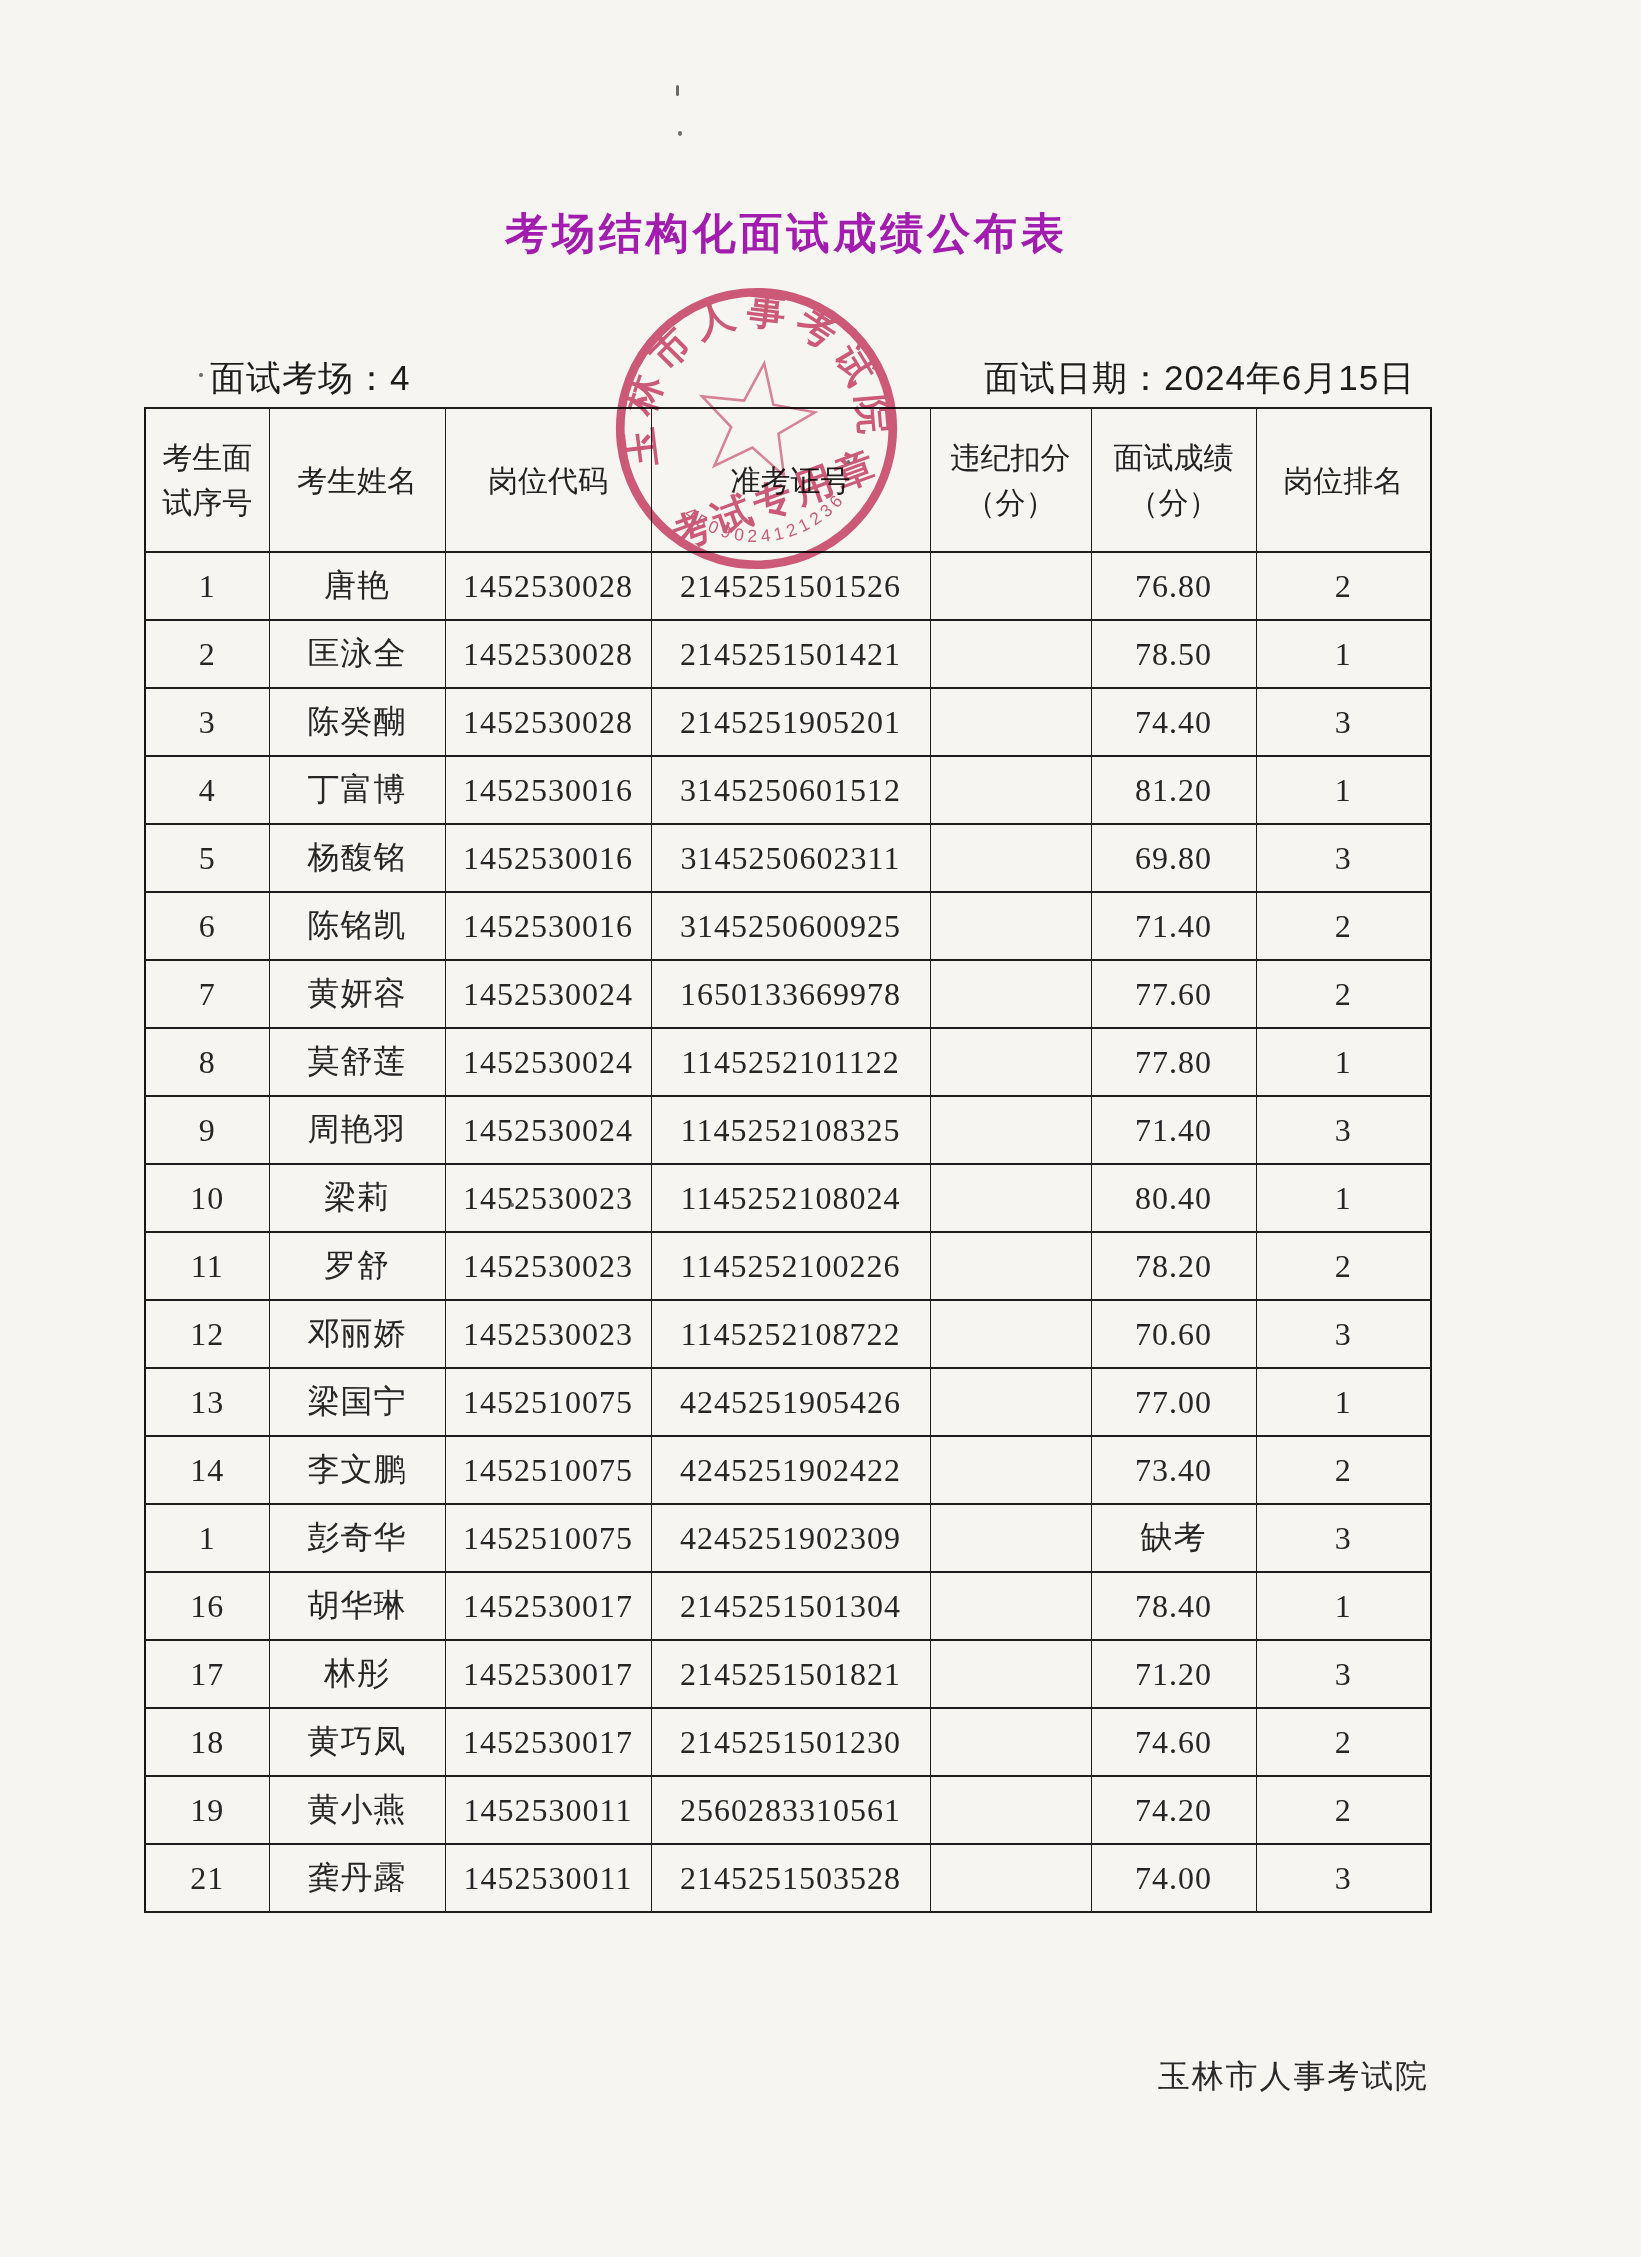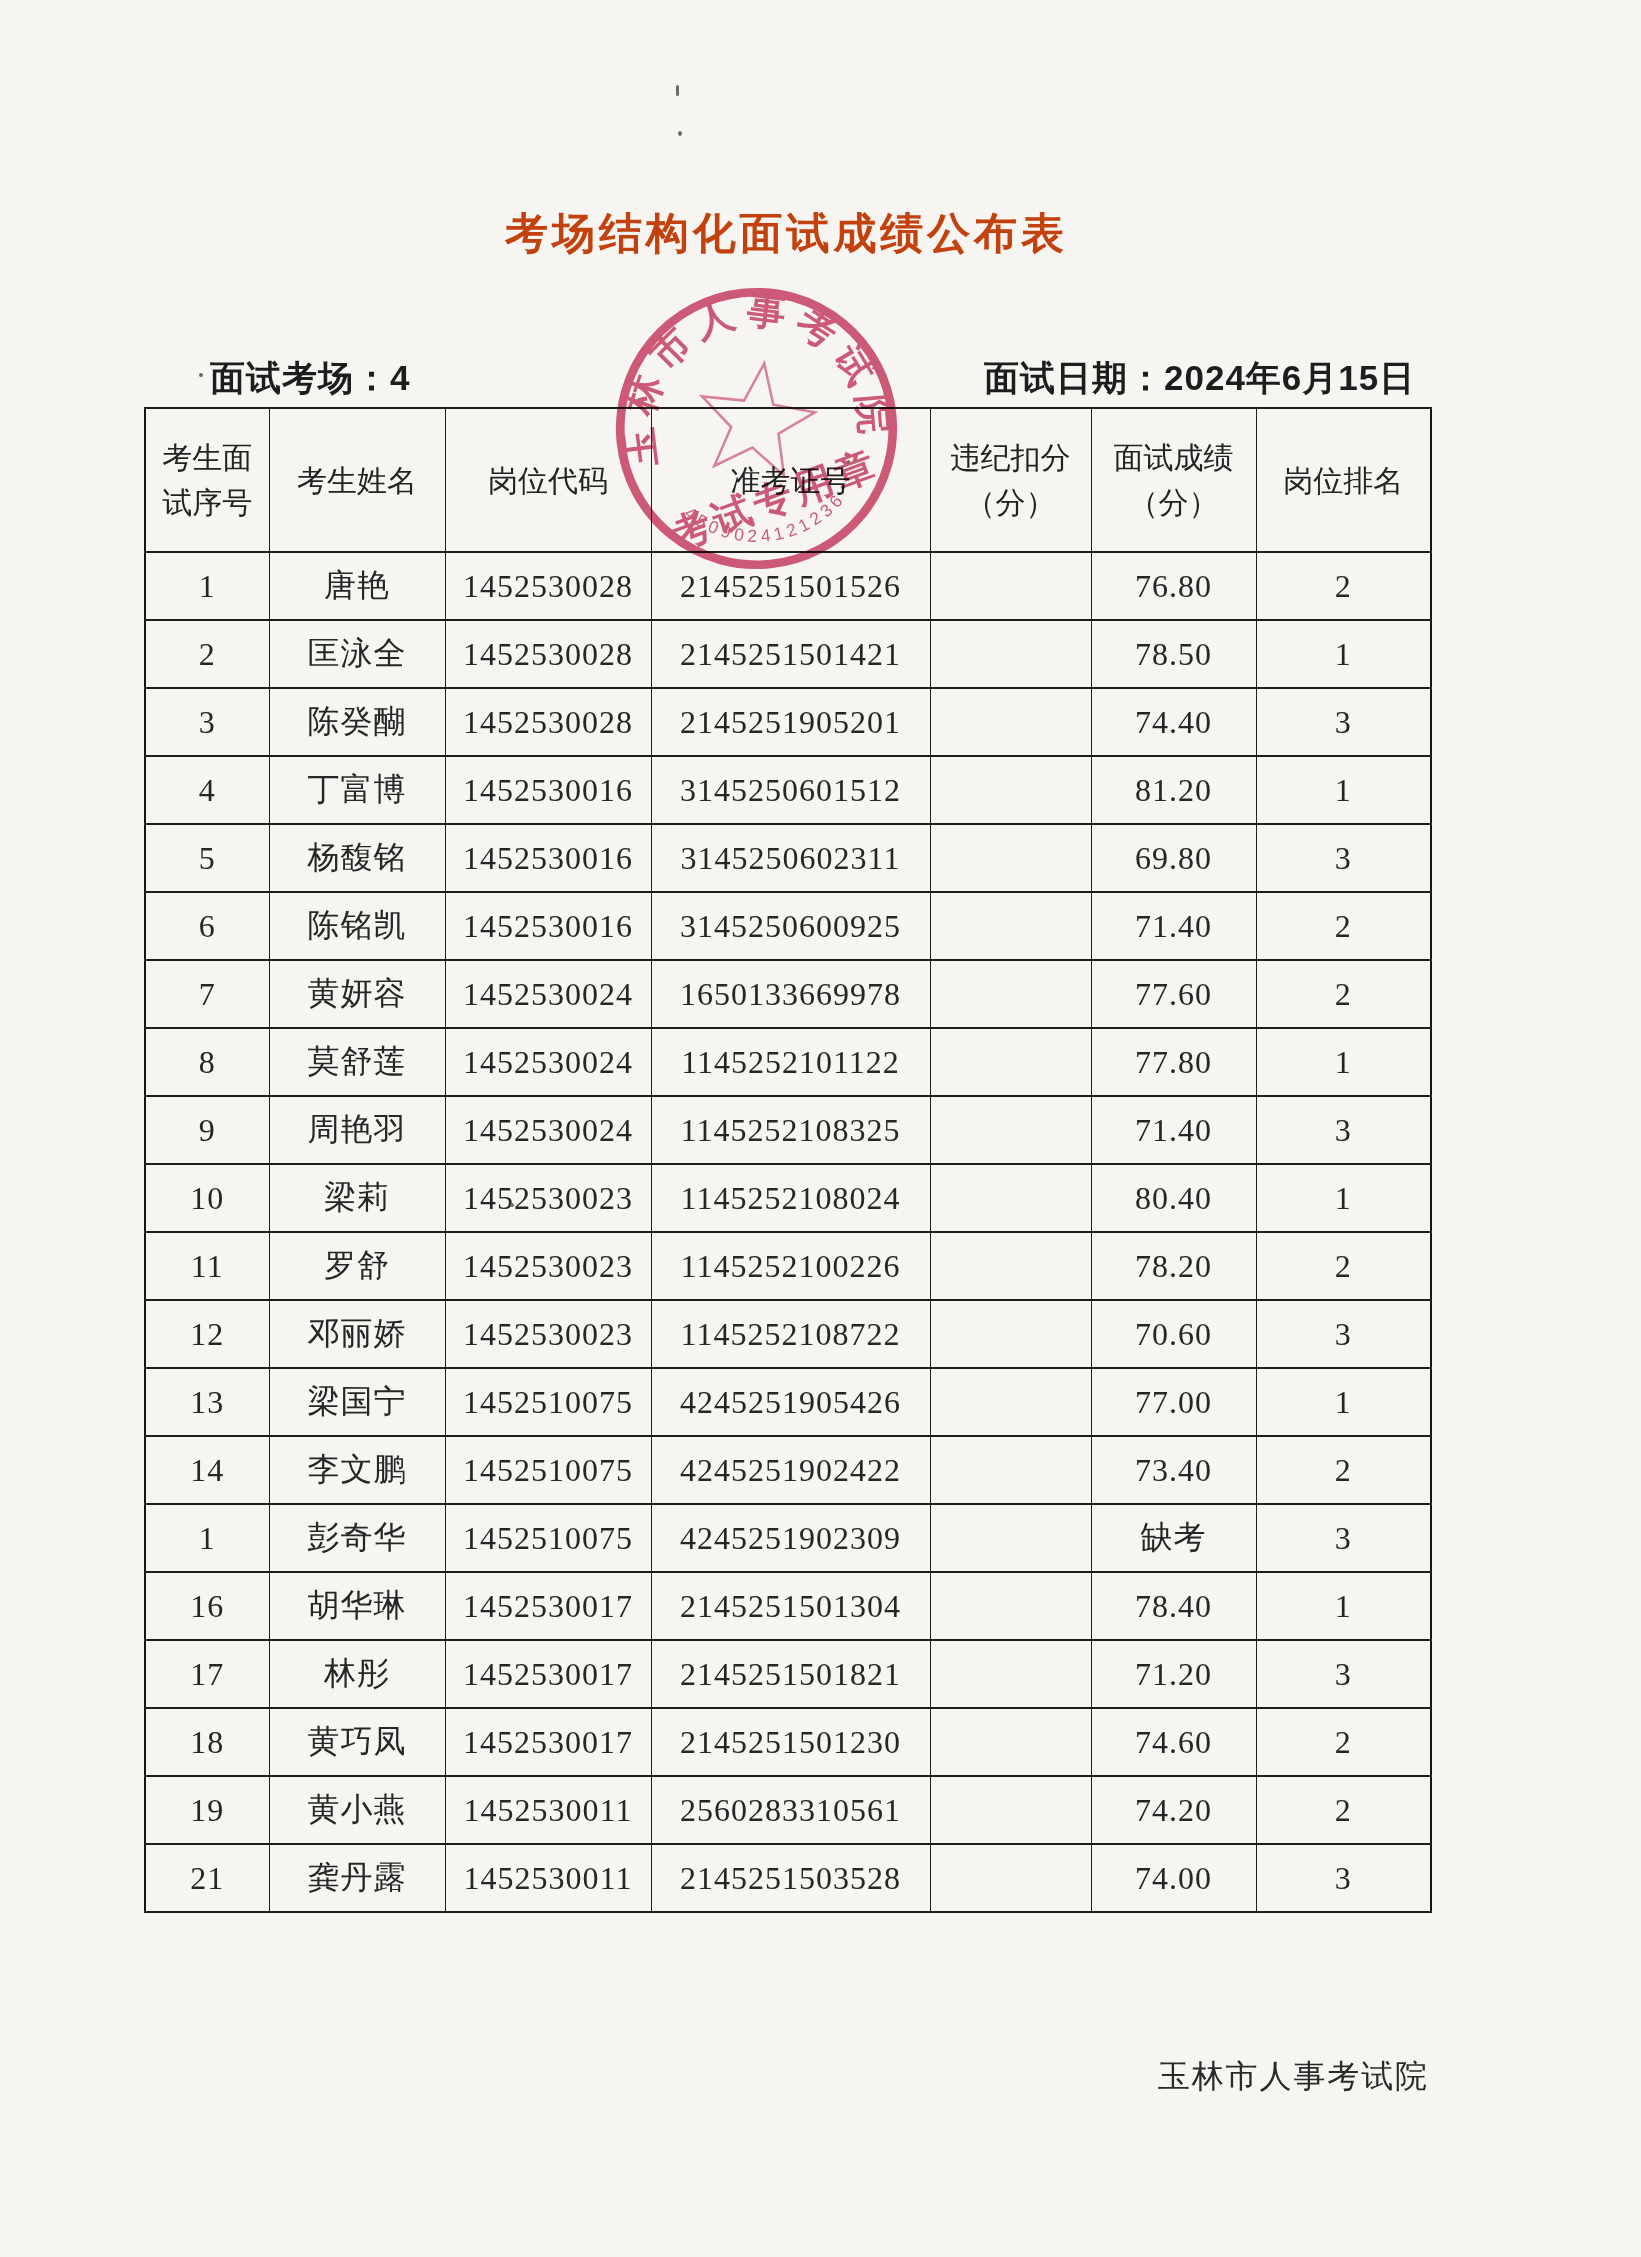"考场结构化面试成绩公布表" .page-title { color: #c2410c -> #a21caf }
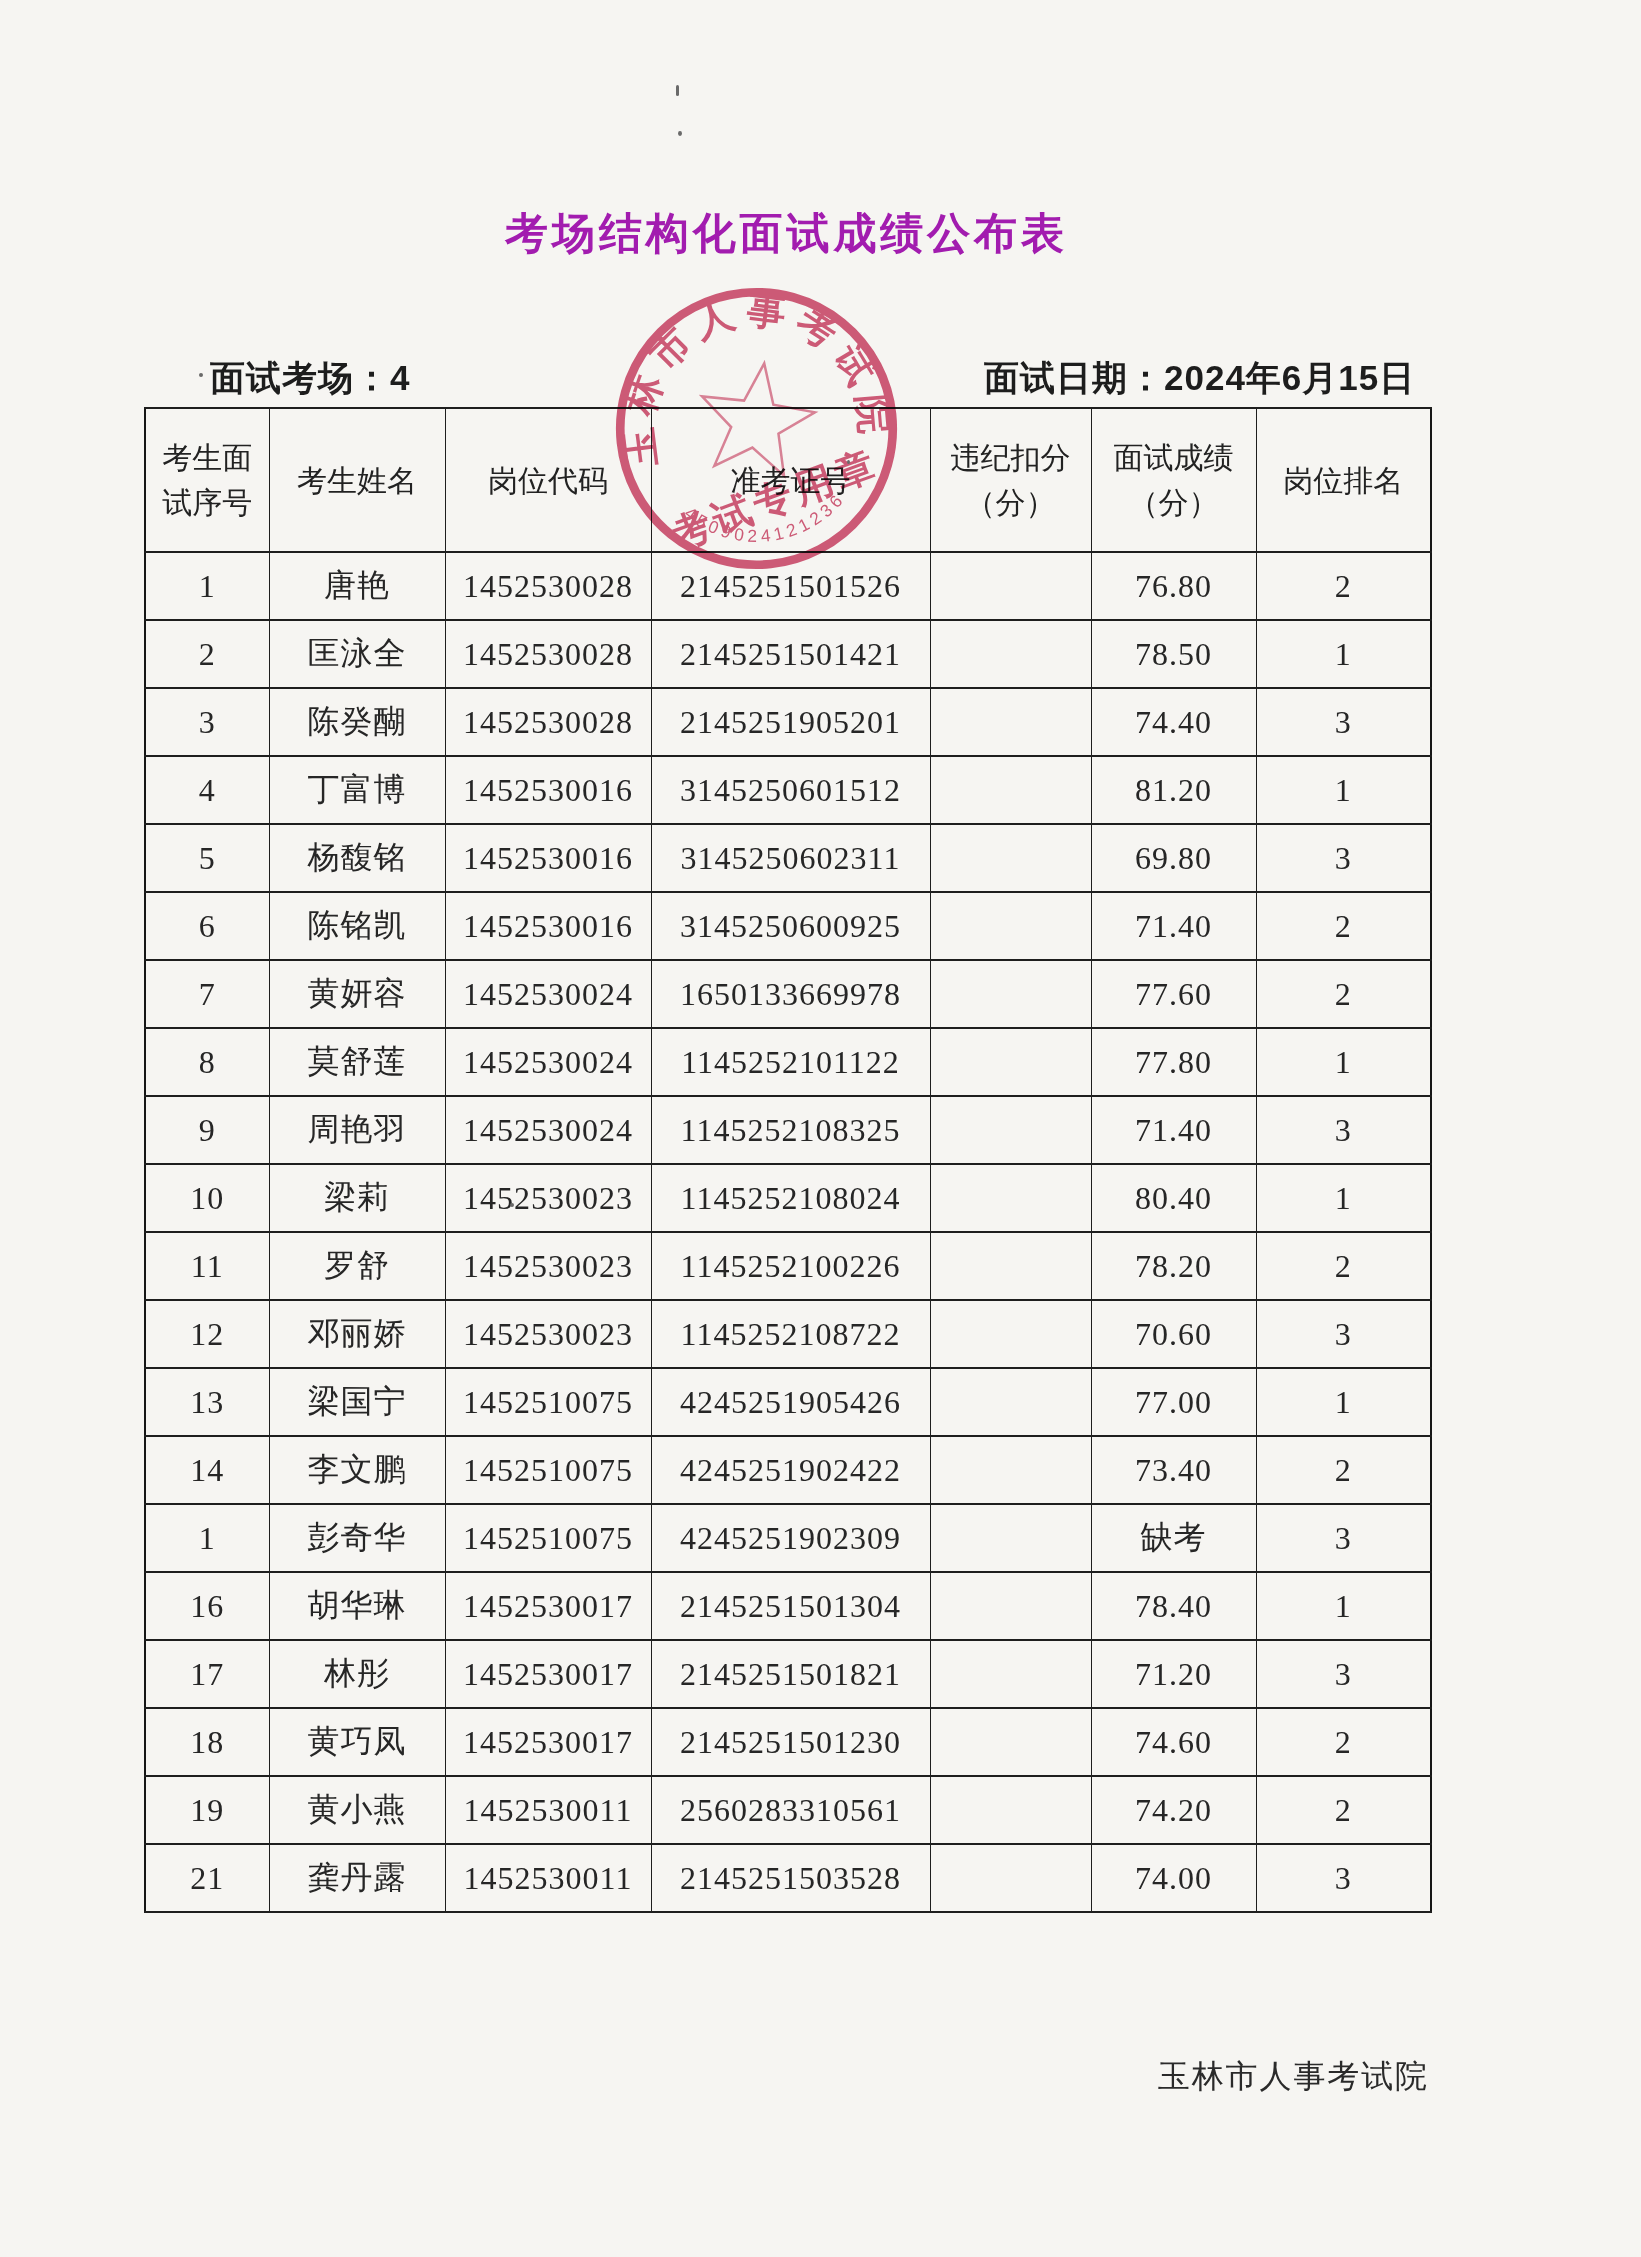"面试考场：4" .meta-label { font-weight: 700 -> 400 }
